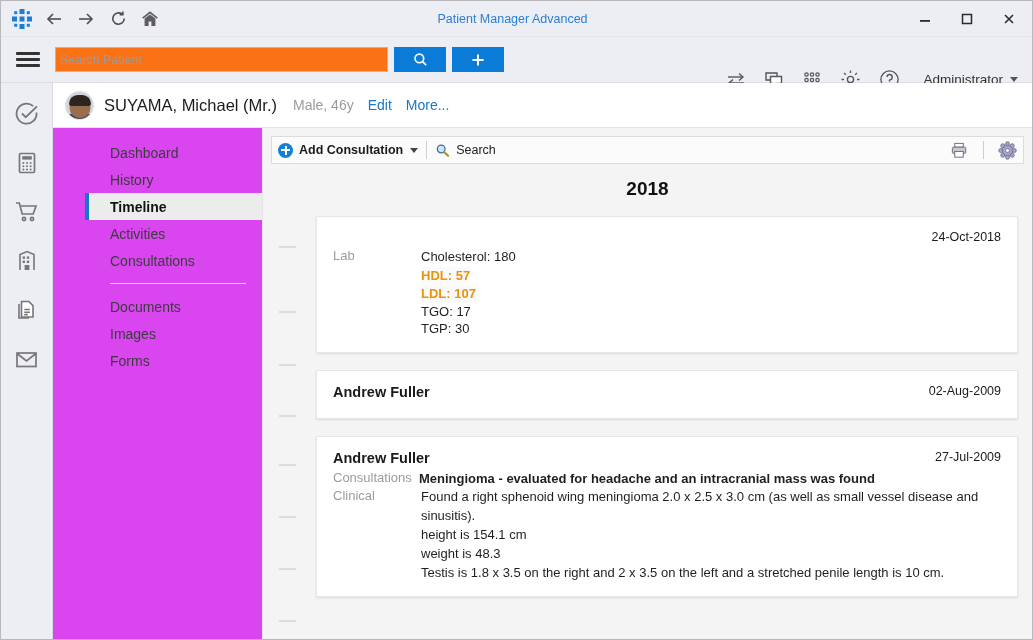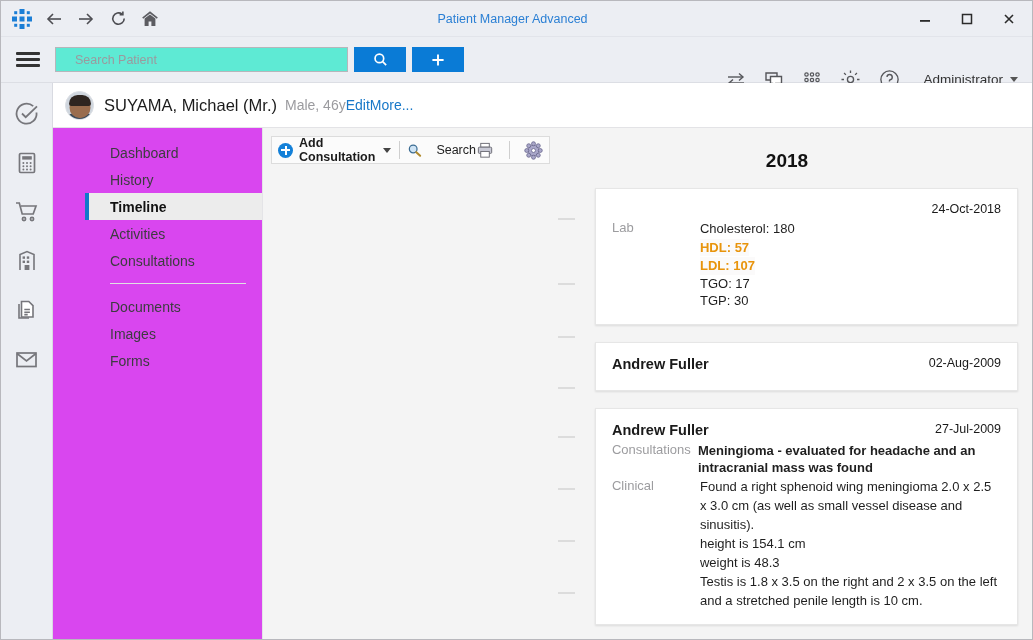"Search Patient" .search-input { background: #5eead4 -> #f97316; padding: 0 19px -> 0 4px; width: 293px -> 333px }
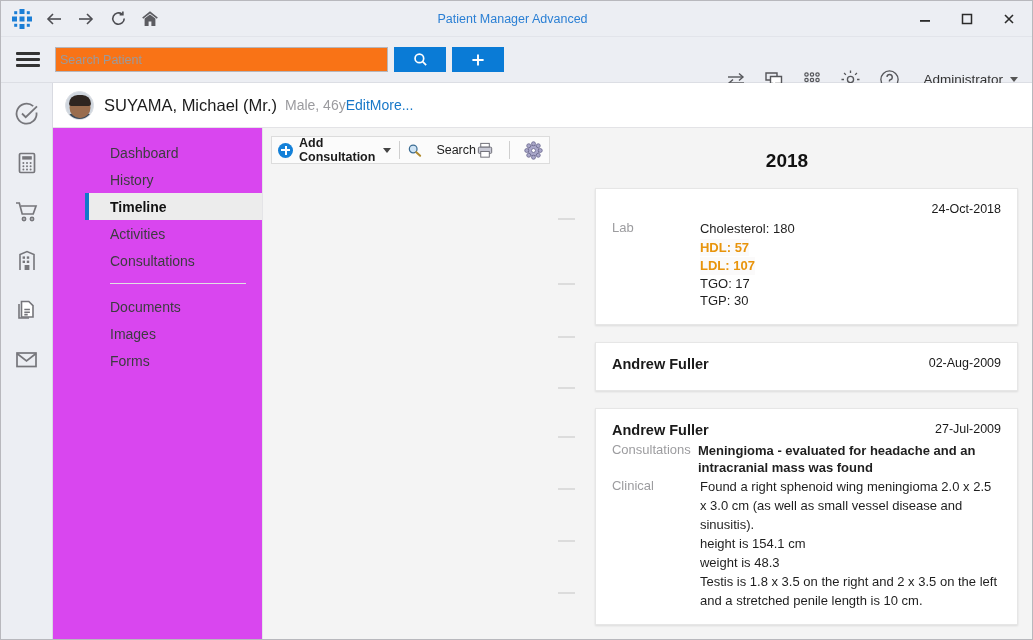"Male, 46y" .pmeta { margin-left: 8px -> 16px }
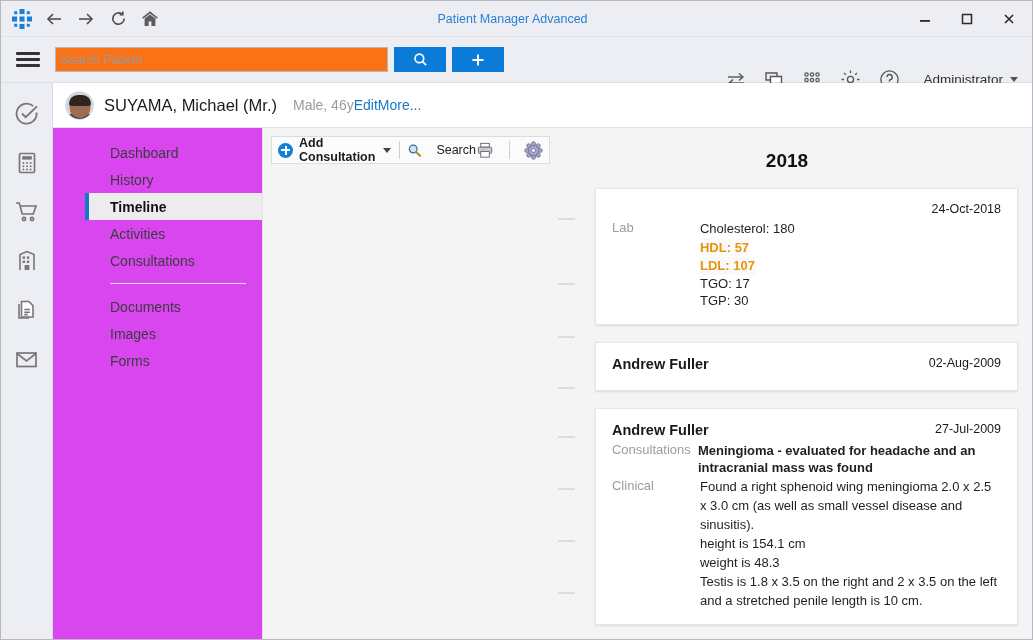"Edit" .plink { margin-left: none -> 14px }
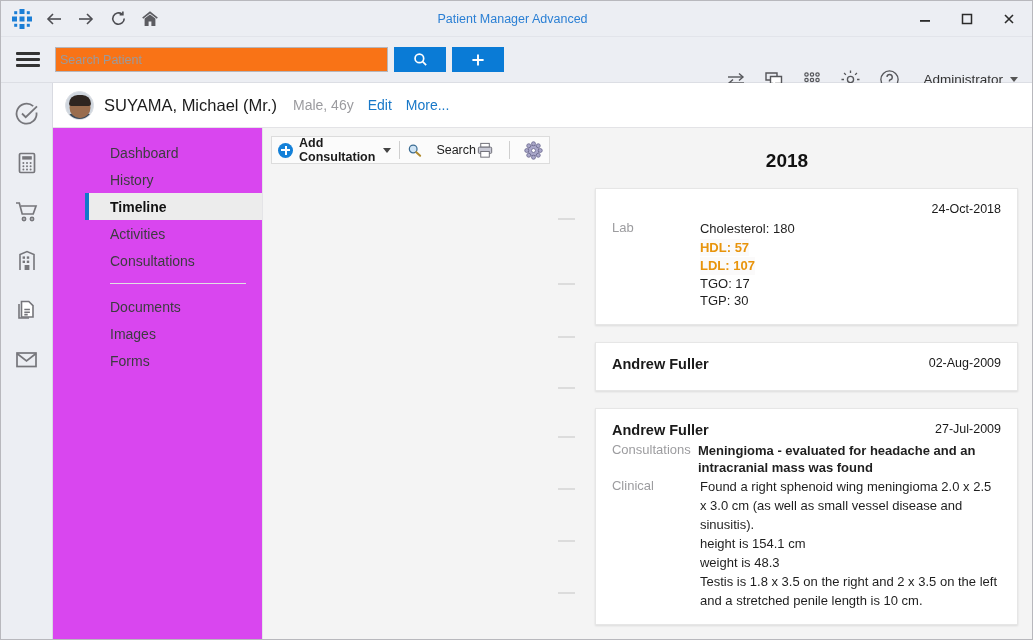"Add Consultation" .panel { flex-direction: row -> column }
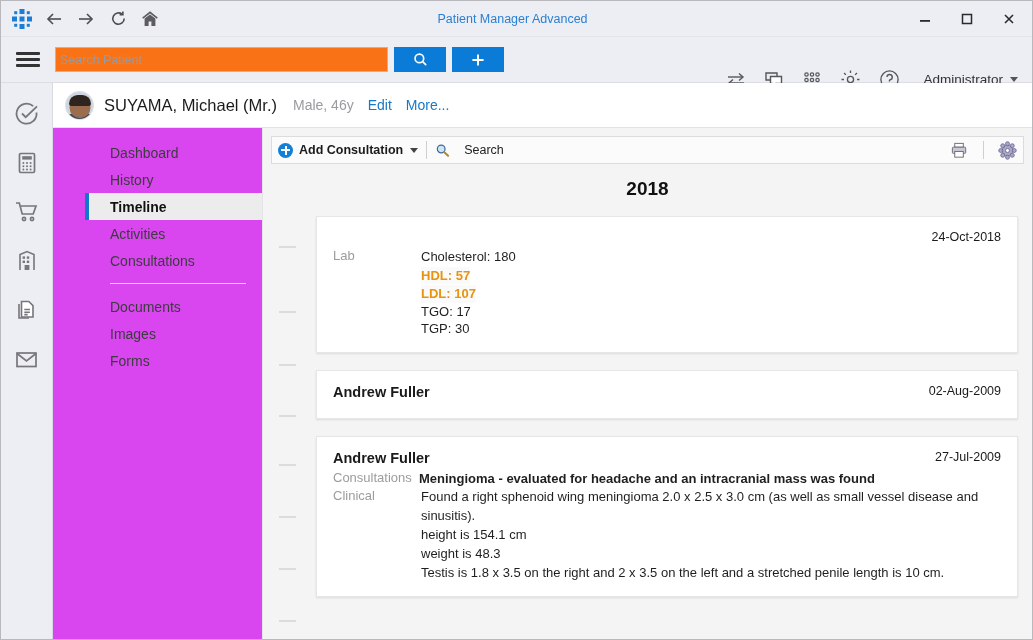"Search" .searchbtn { gap: 14px -> 6px }
